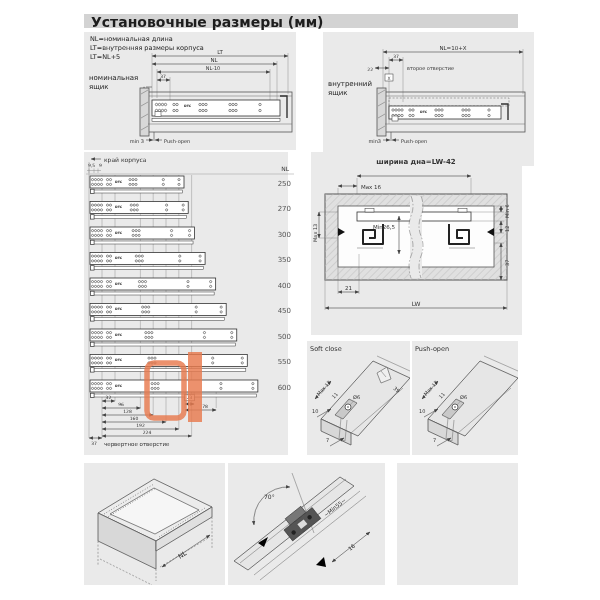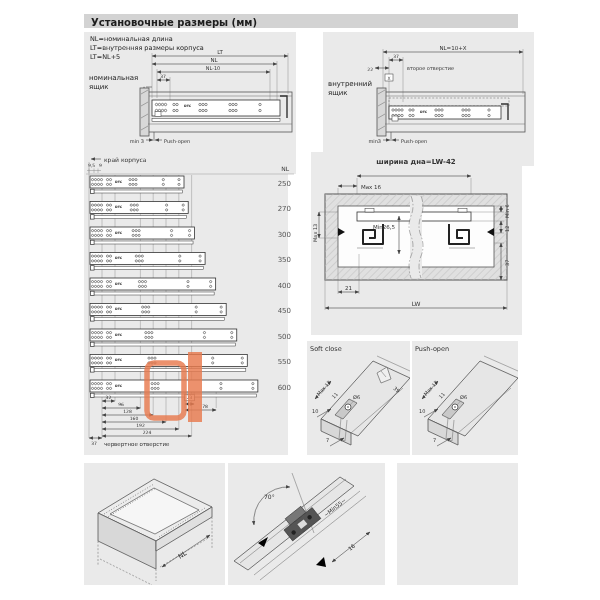"Установочные размеры (мм)" #hdr { font-size: 10px -> 14px }
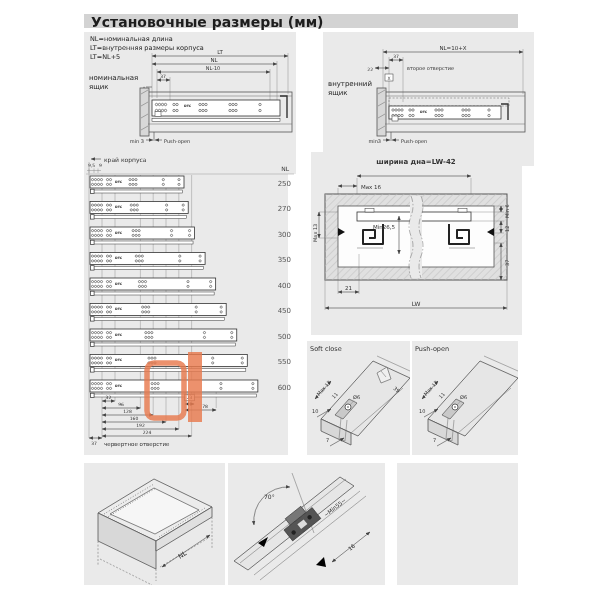"NL=номинальная длина" div.panel { height: 142px -> 118px }
